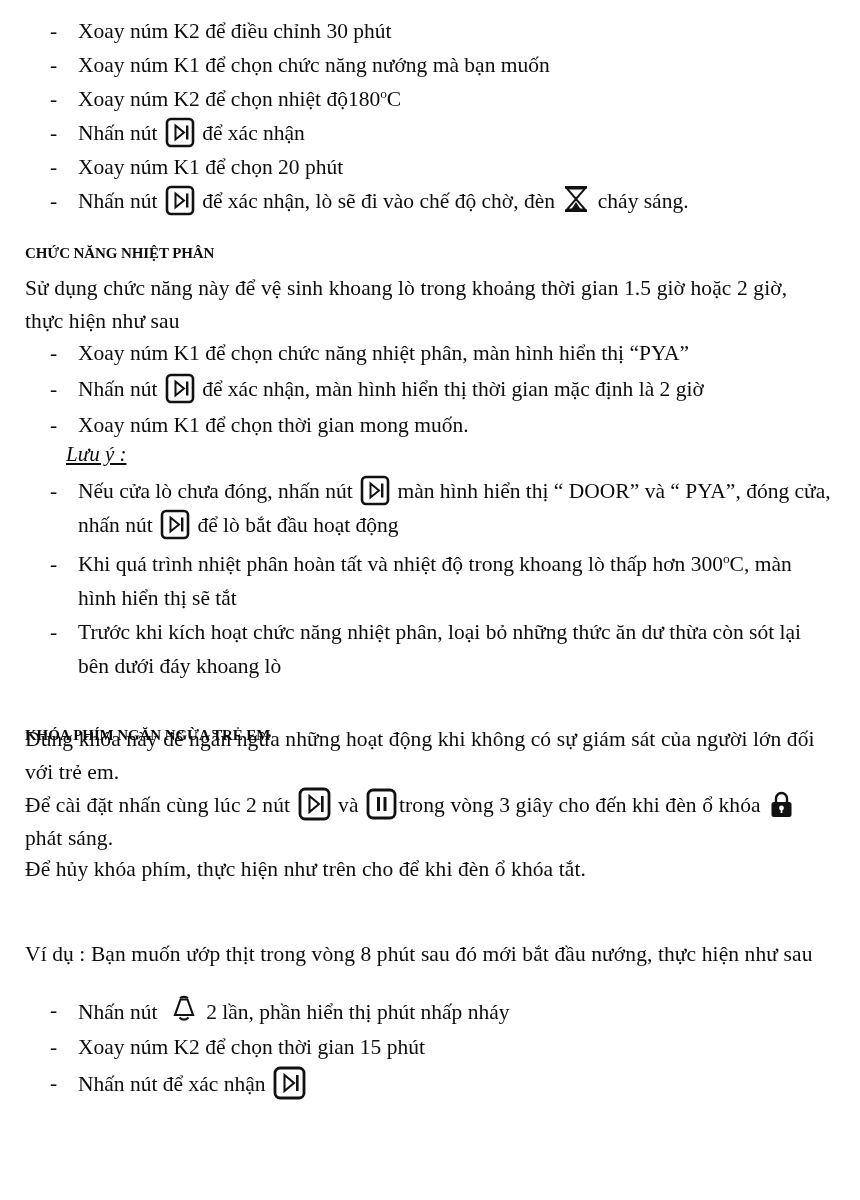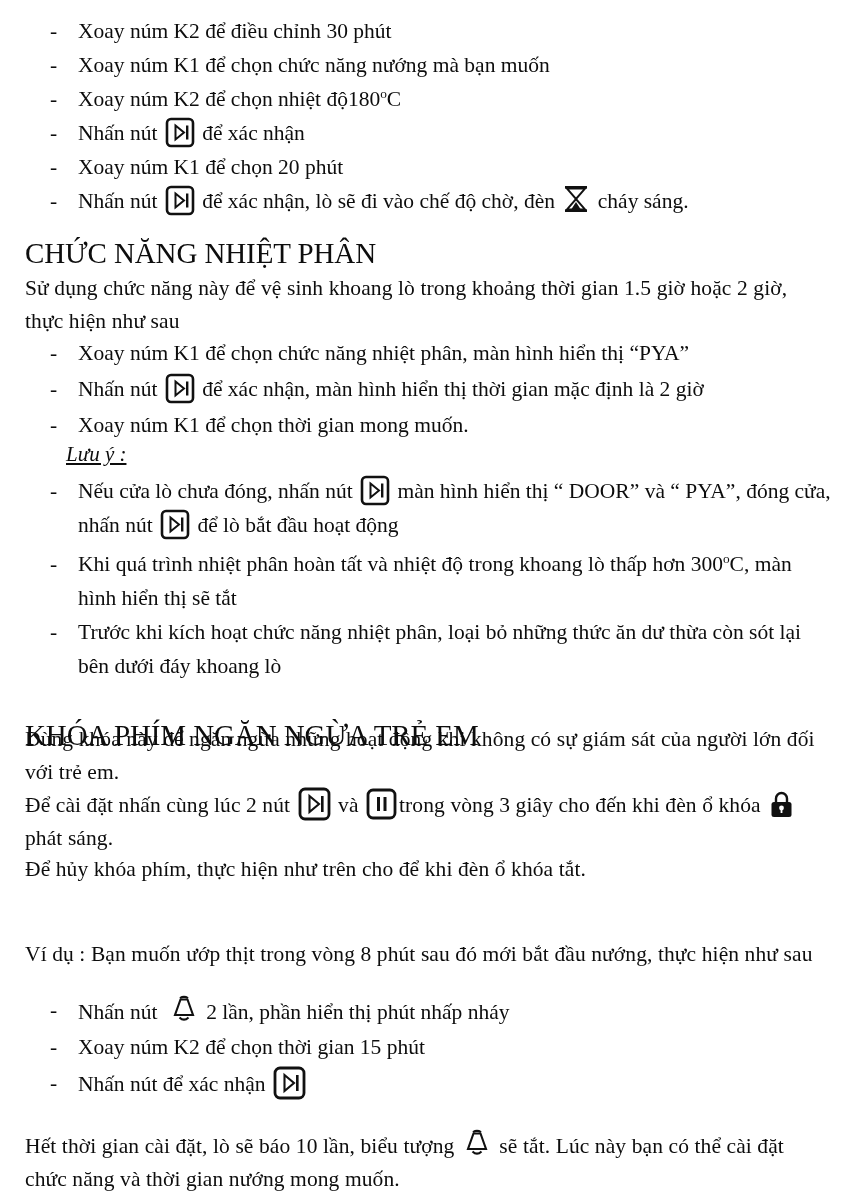"CHỨC NĂNG NHIỆT PHÂN" .heading { font-size: 29px -> 15px; font-weight: normal -> bold }
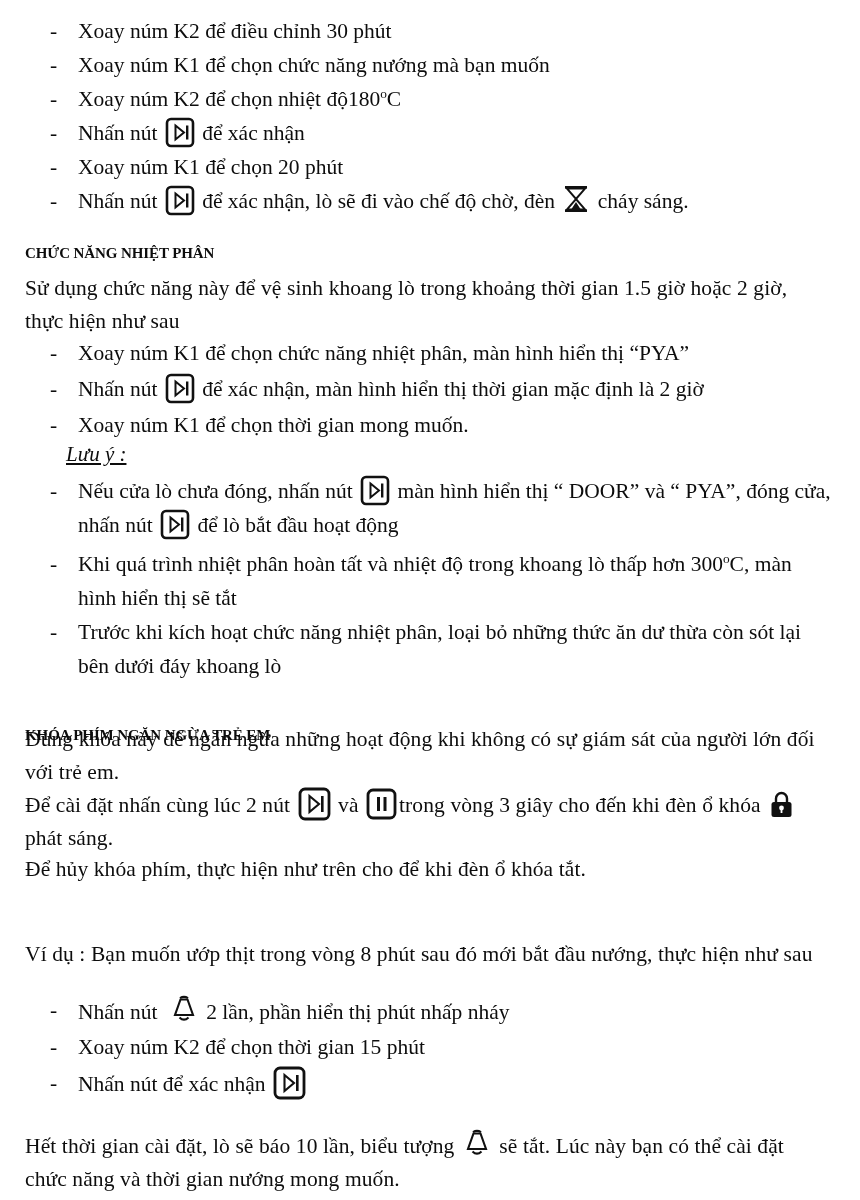"Hết thời gian cài đặt," div.para { html: <div> <span>Hết thời gian cài đặt, lò sẽ báo 10 lần, biểu tượng </span><span><svg> <path></path> <path></path> <path></path> </svg></span><span> sẽ tắt. Lúc này bạn có thể cài đặt chức năng và thời gian nướng mong muốn.</span> </div> -> none }
